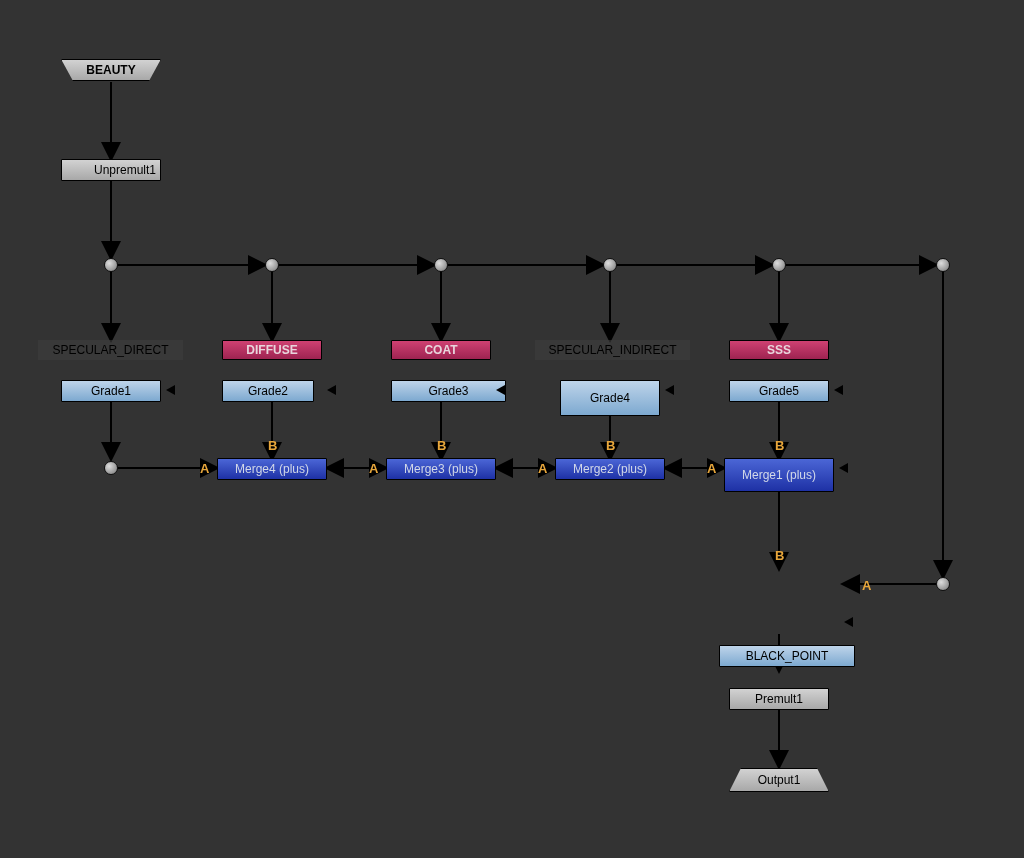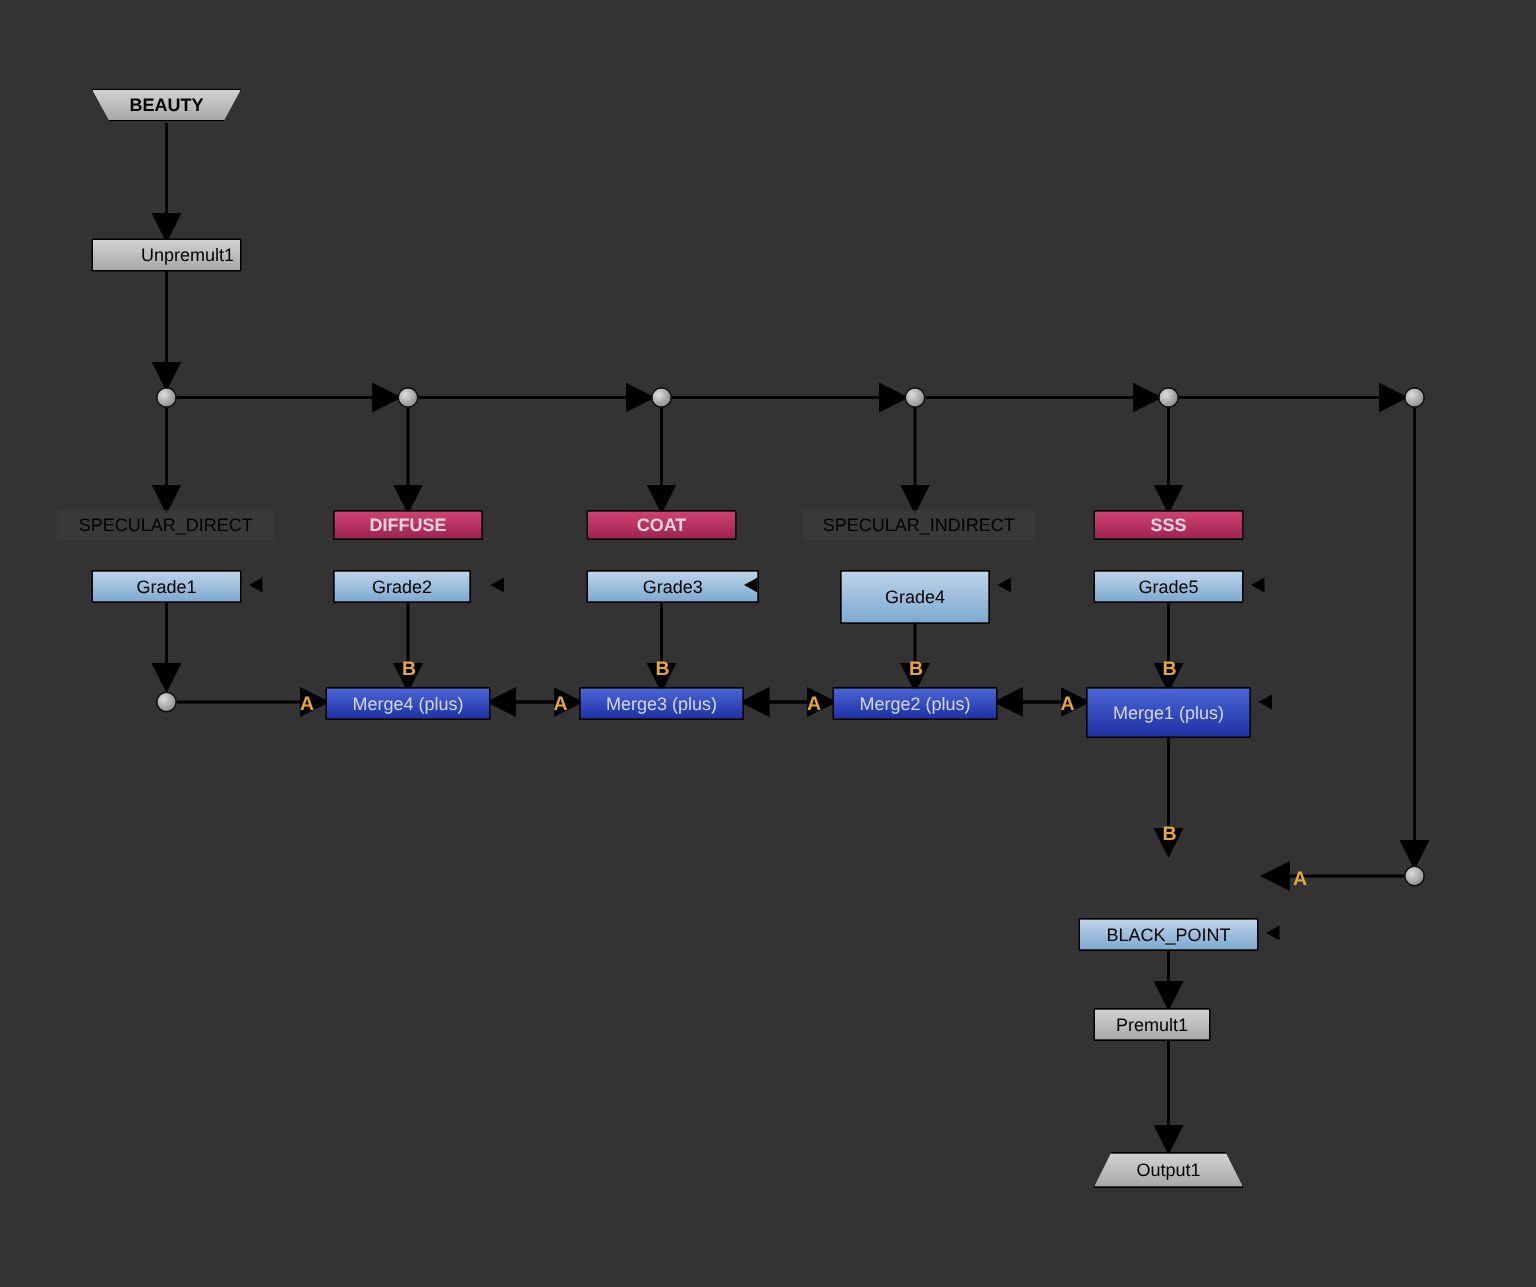"BLACK_POINT" div.node { top: 612px -> 645px; width: 120px -> 136px }
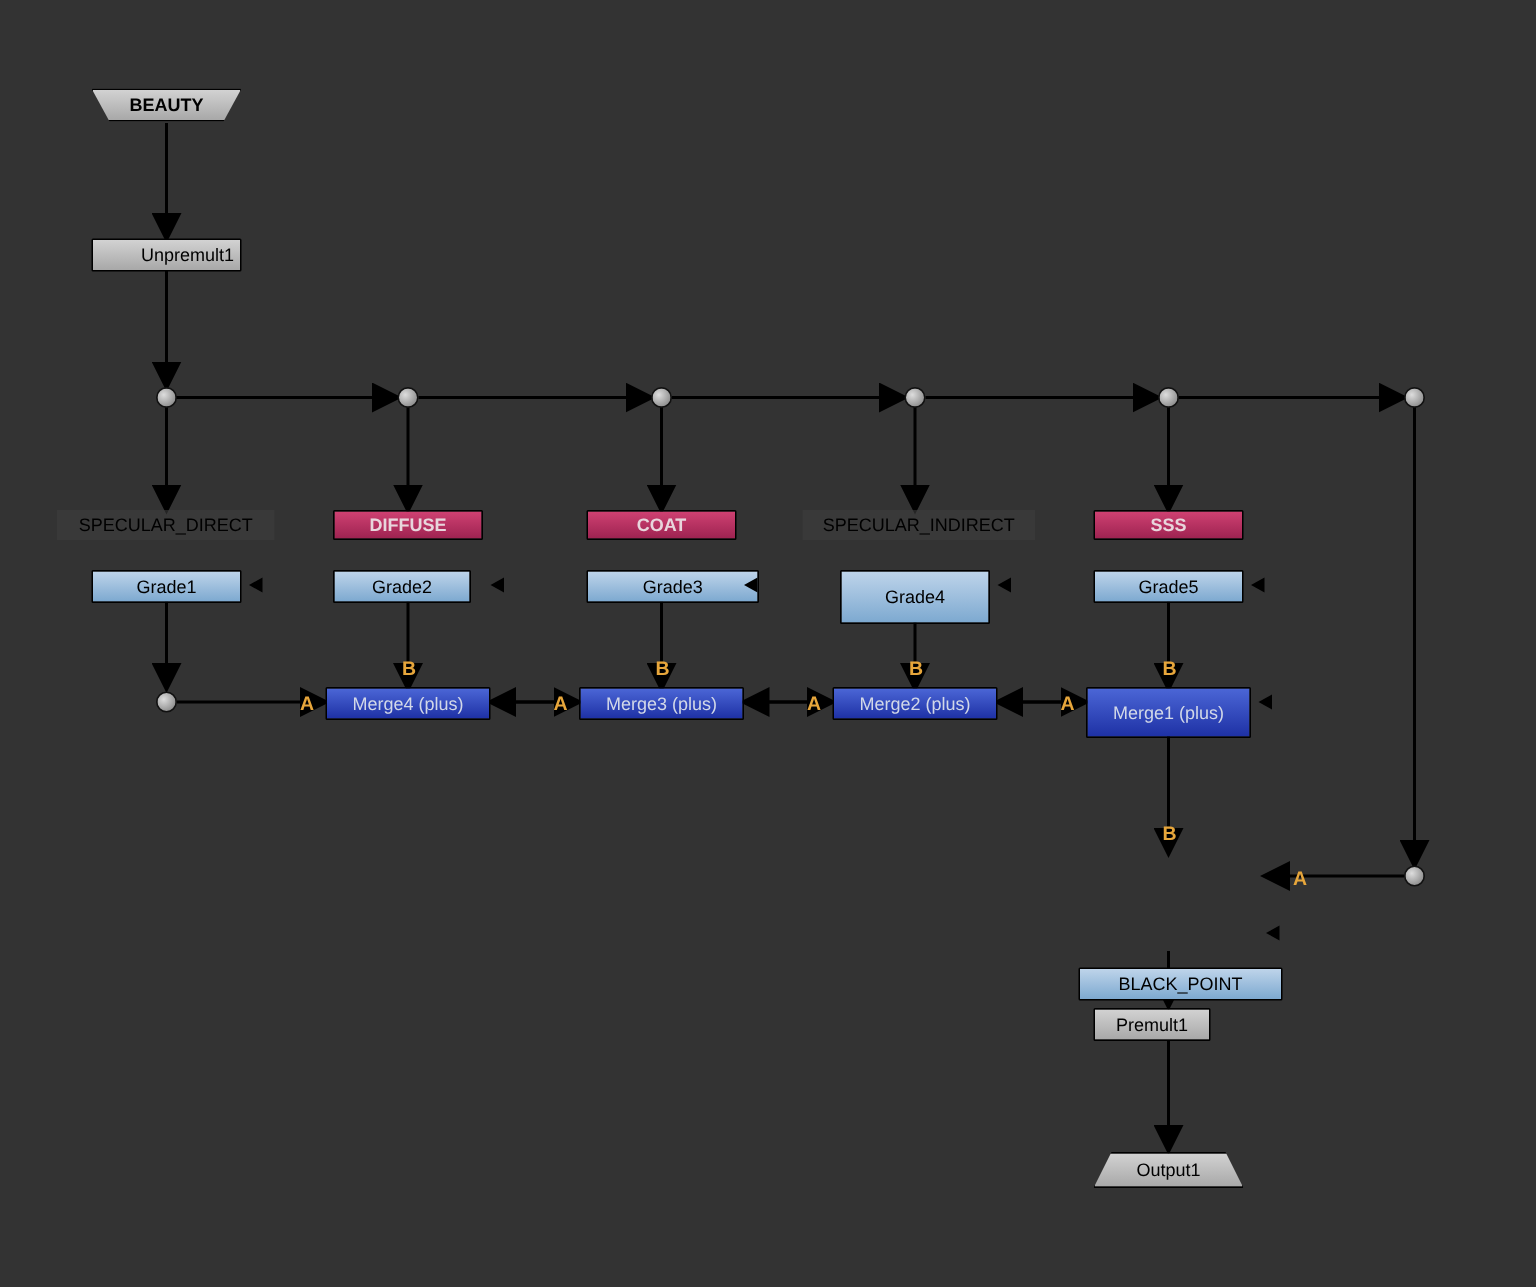"Premult1" div.node { top: 672px -> 688px; width: 78px -> 100px }
